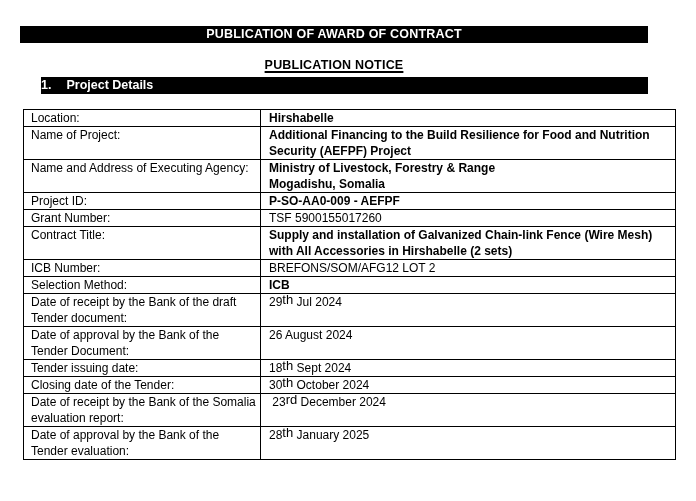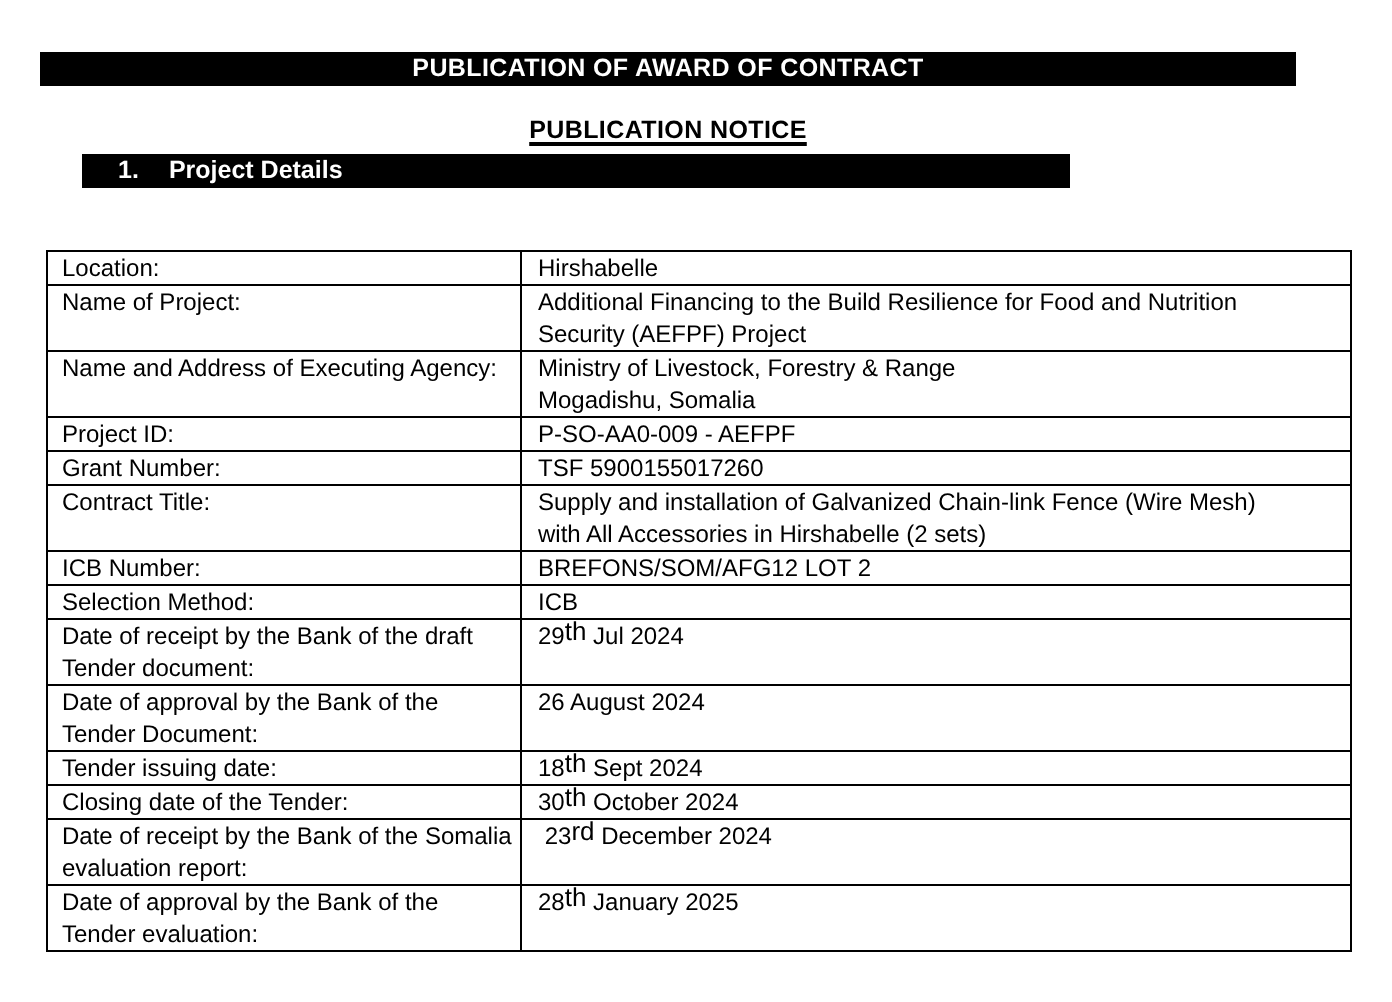"1. Project Details" .section-bar { padding-left: 18px -> 0; width: 494px -> 607px }
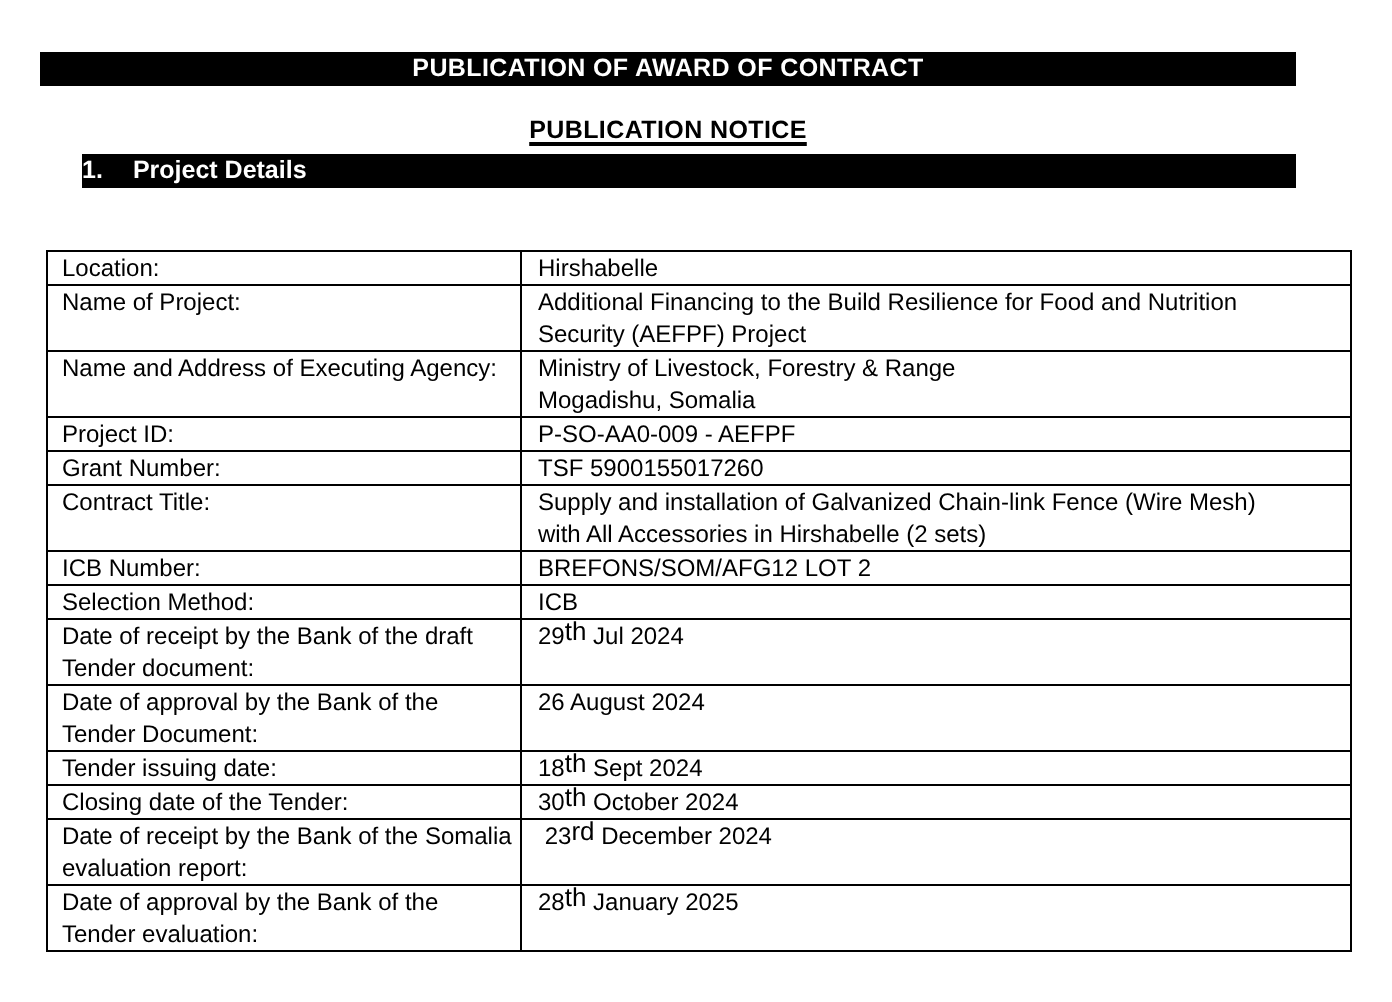"Location:" .details-table { margin-top: 16px -> none }
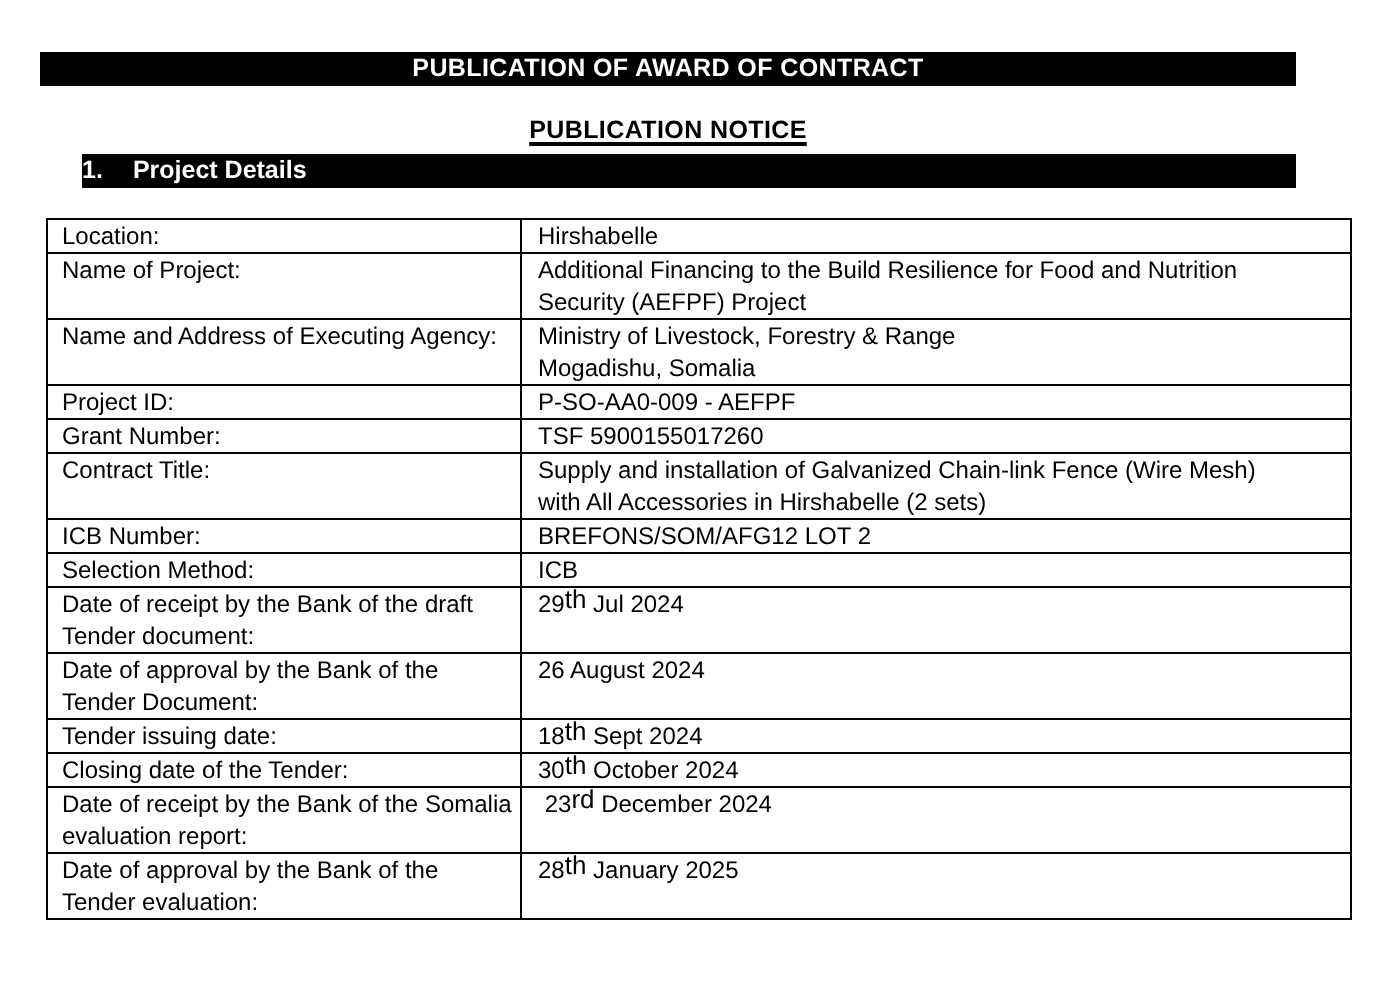"Hirshabelle" .value-bold { font-weight: normal -> bold }
